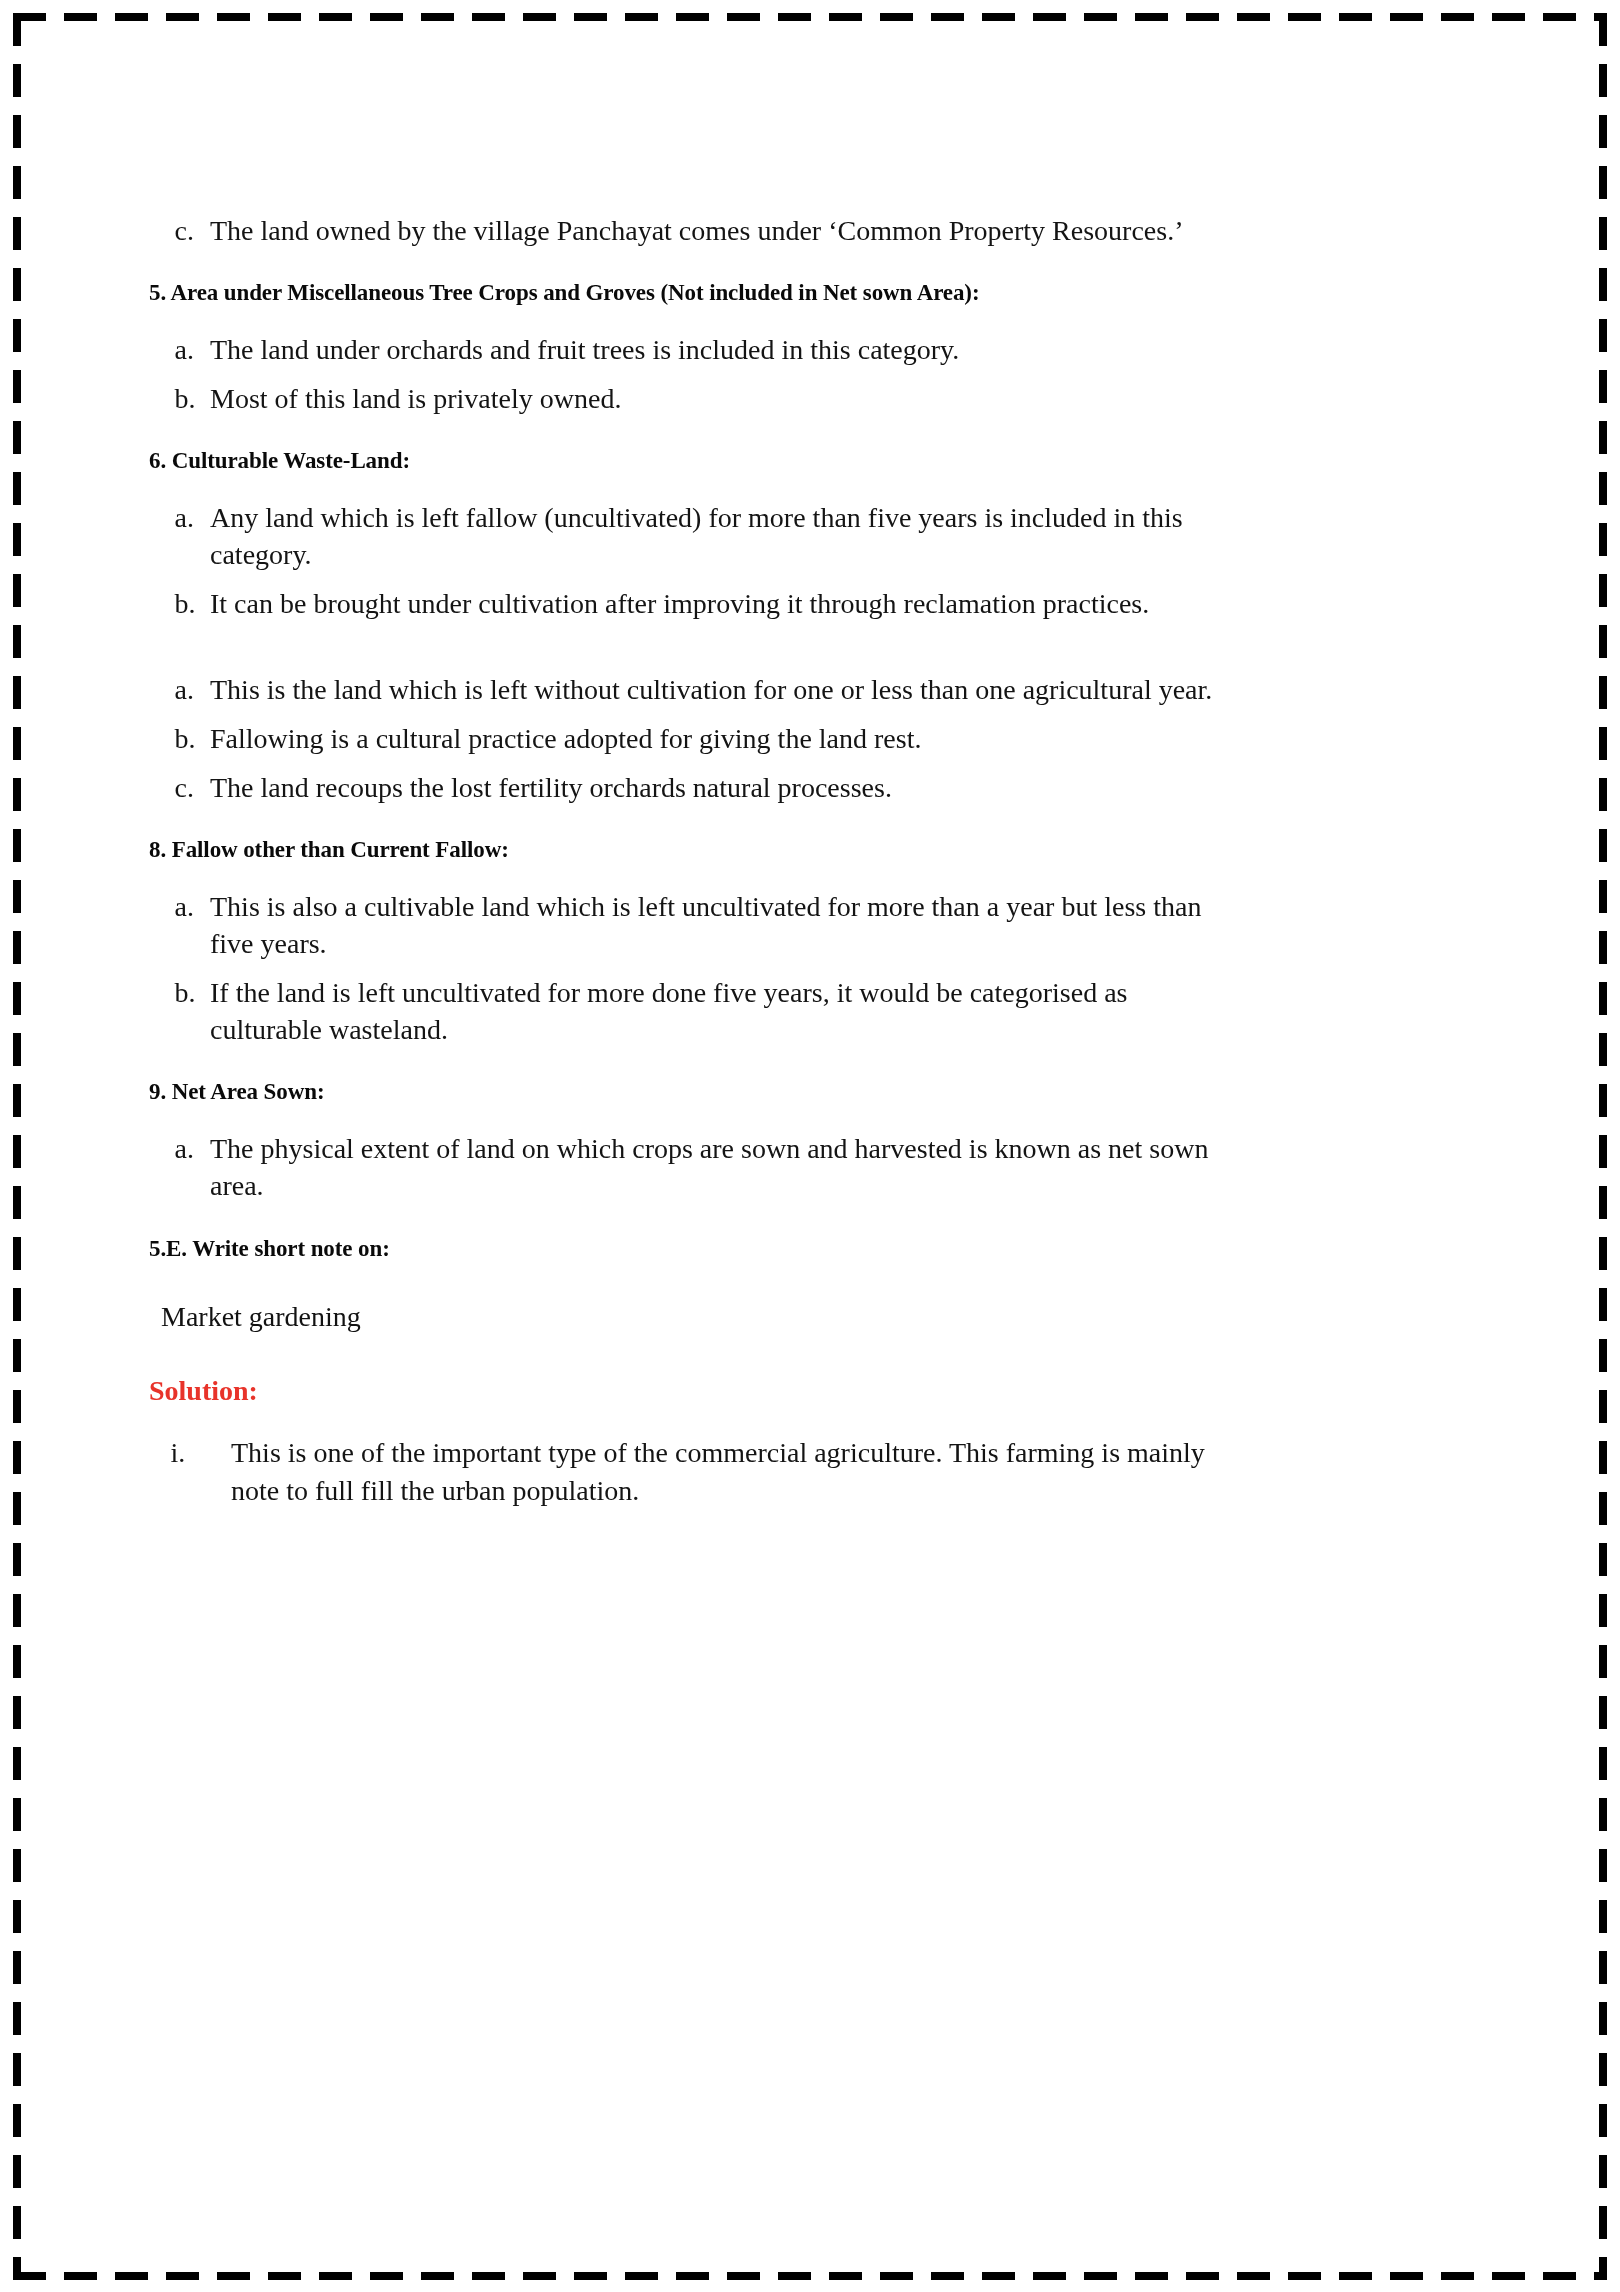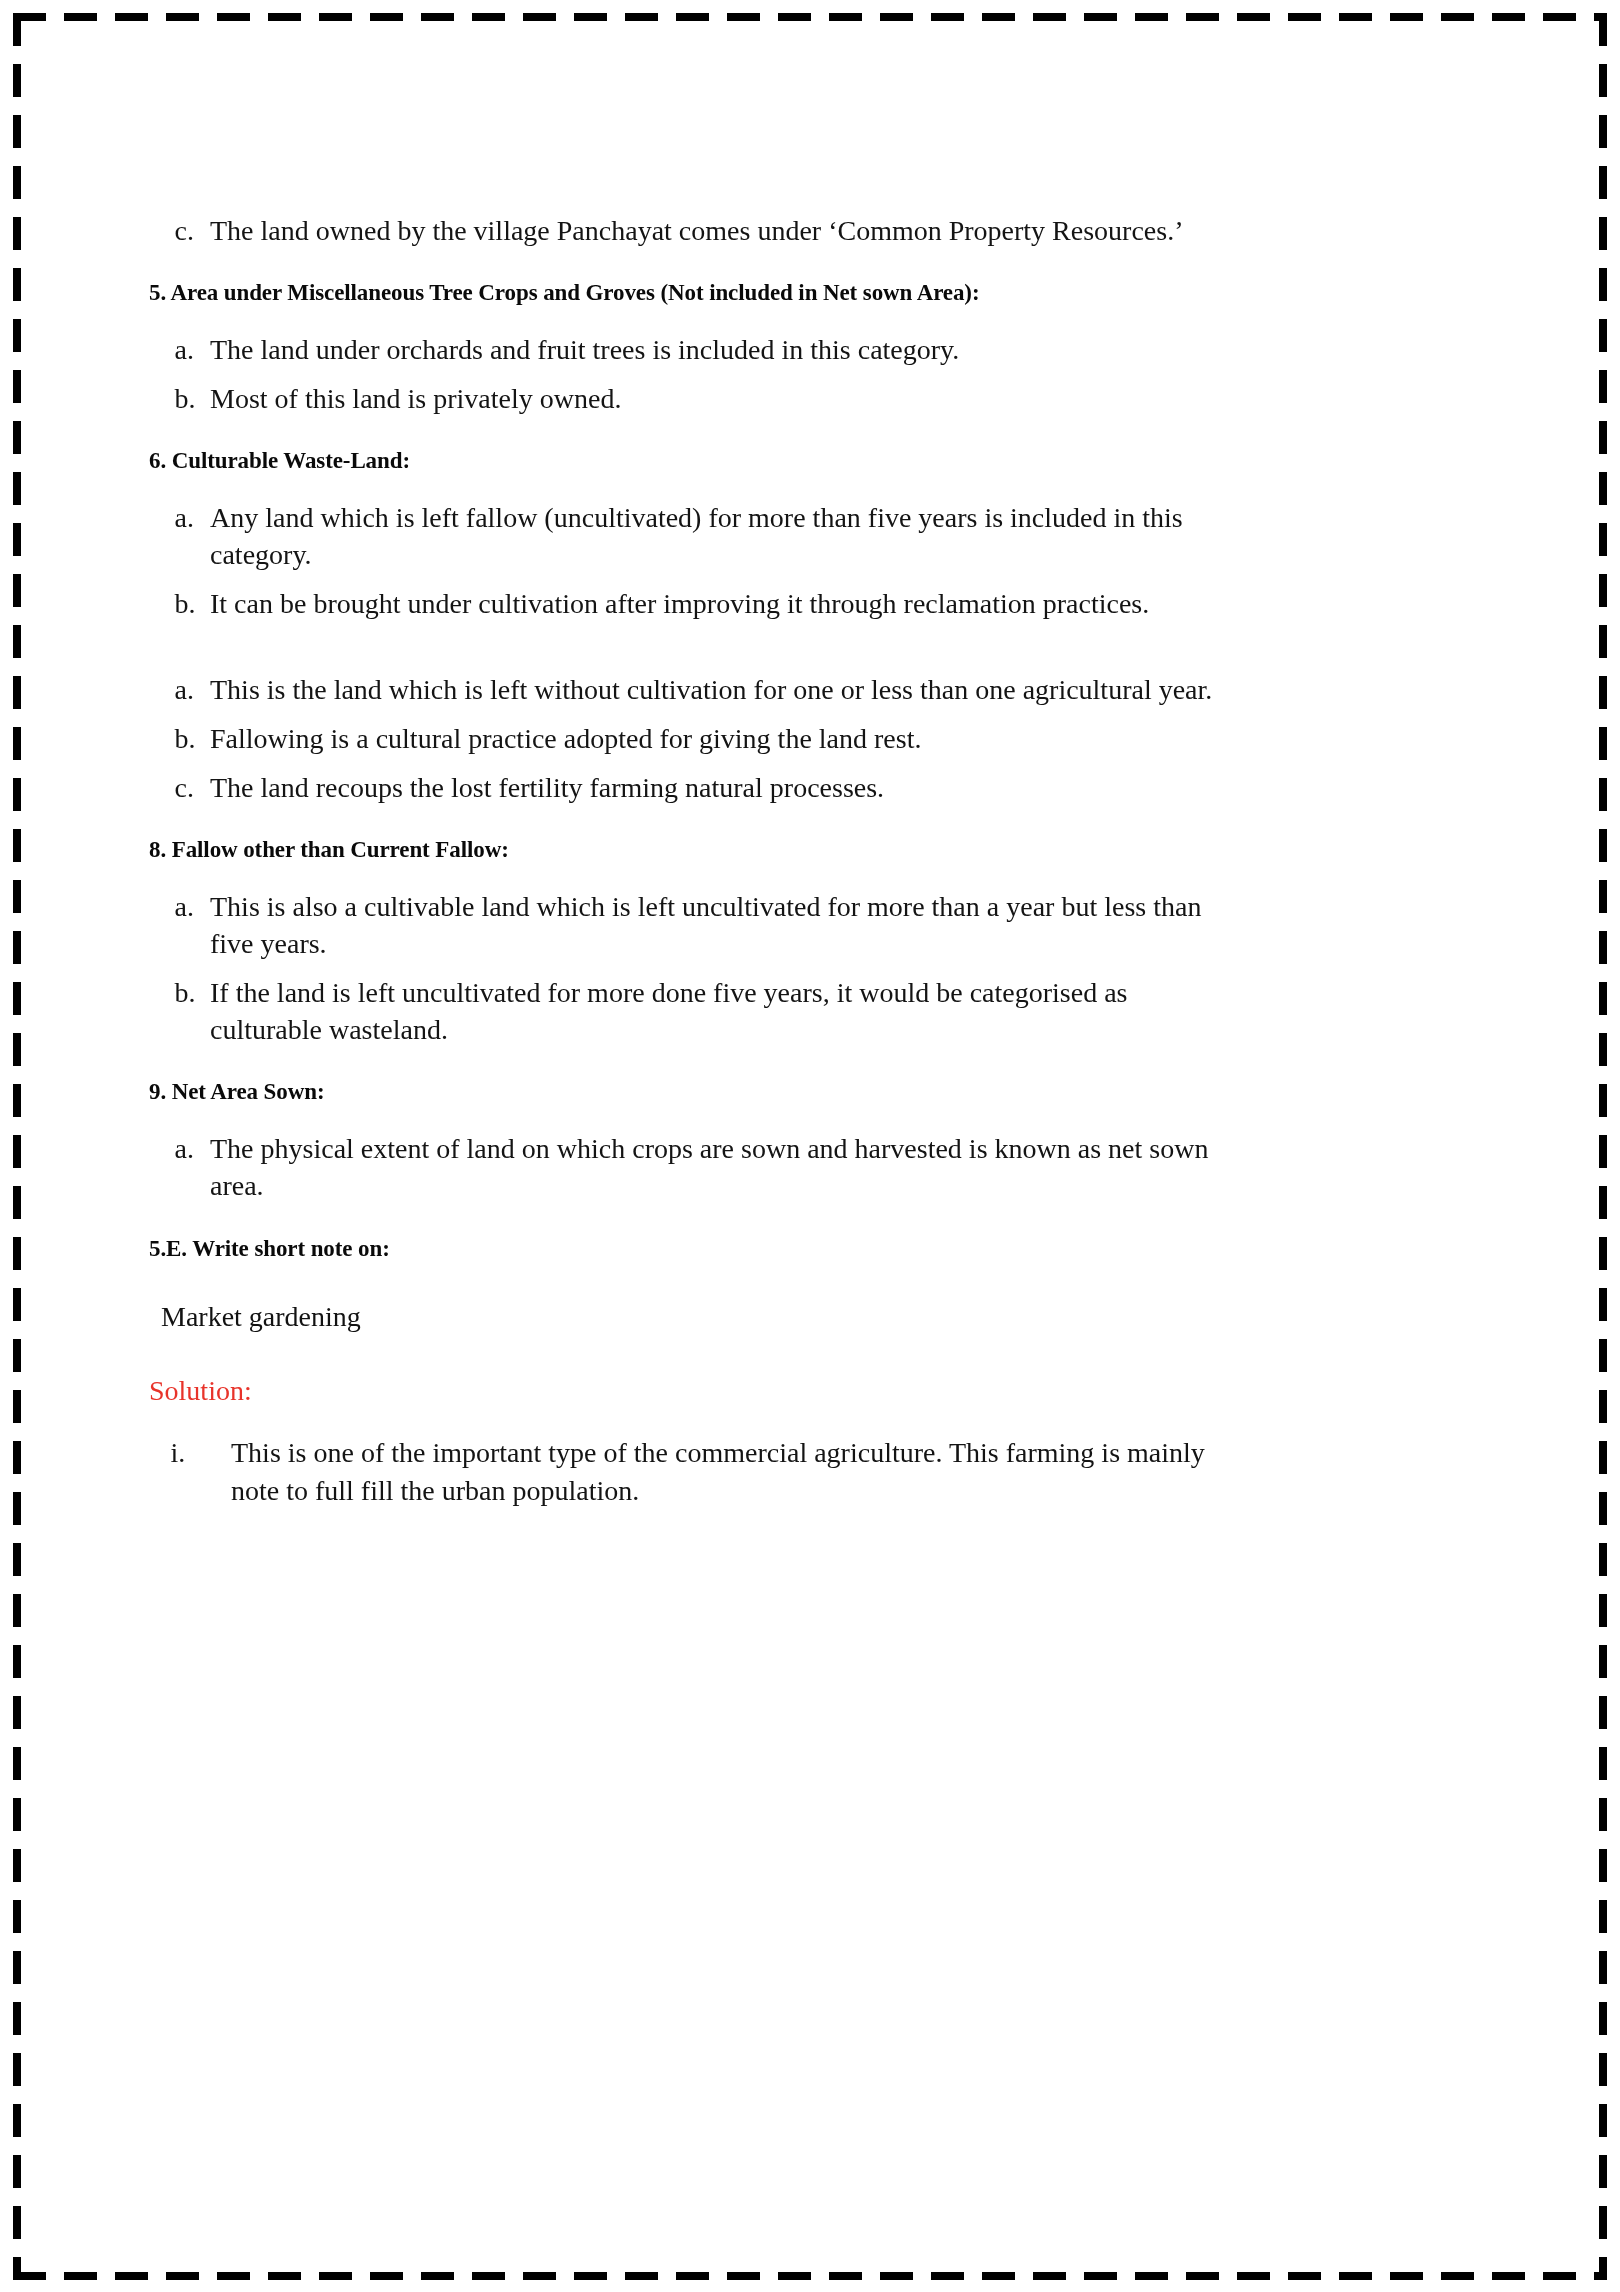"The land recoups the lost" span.item-text { text: farming -> orchards }
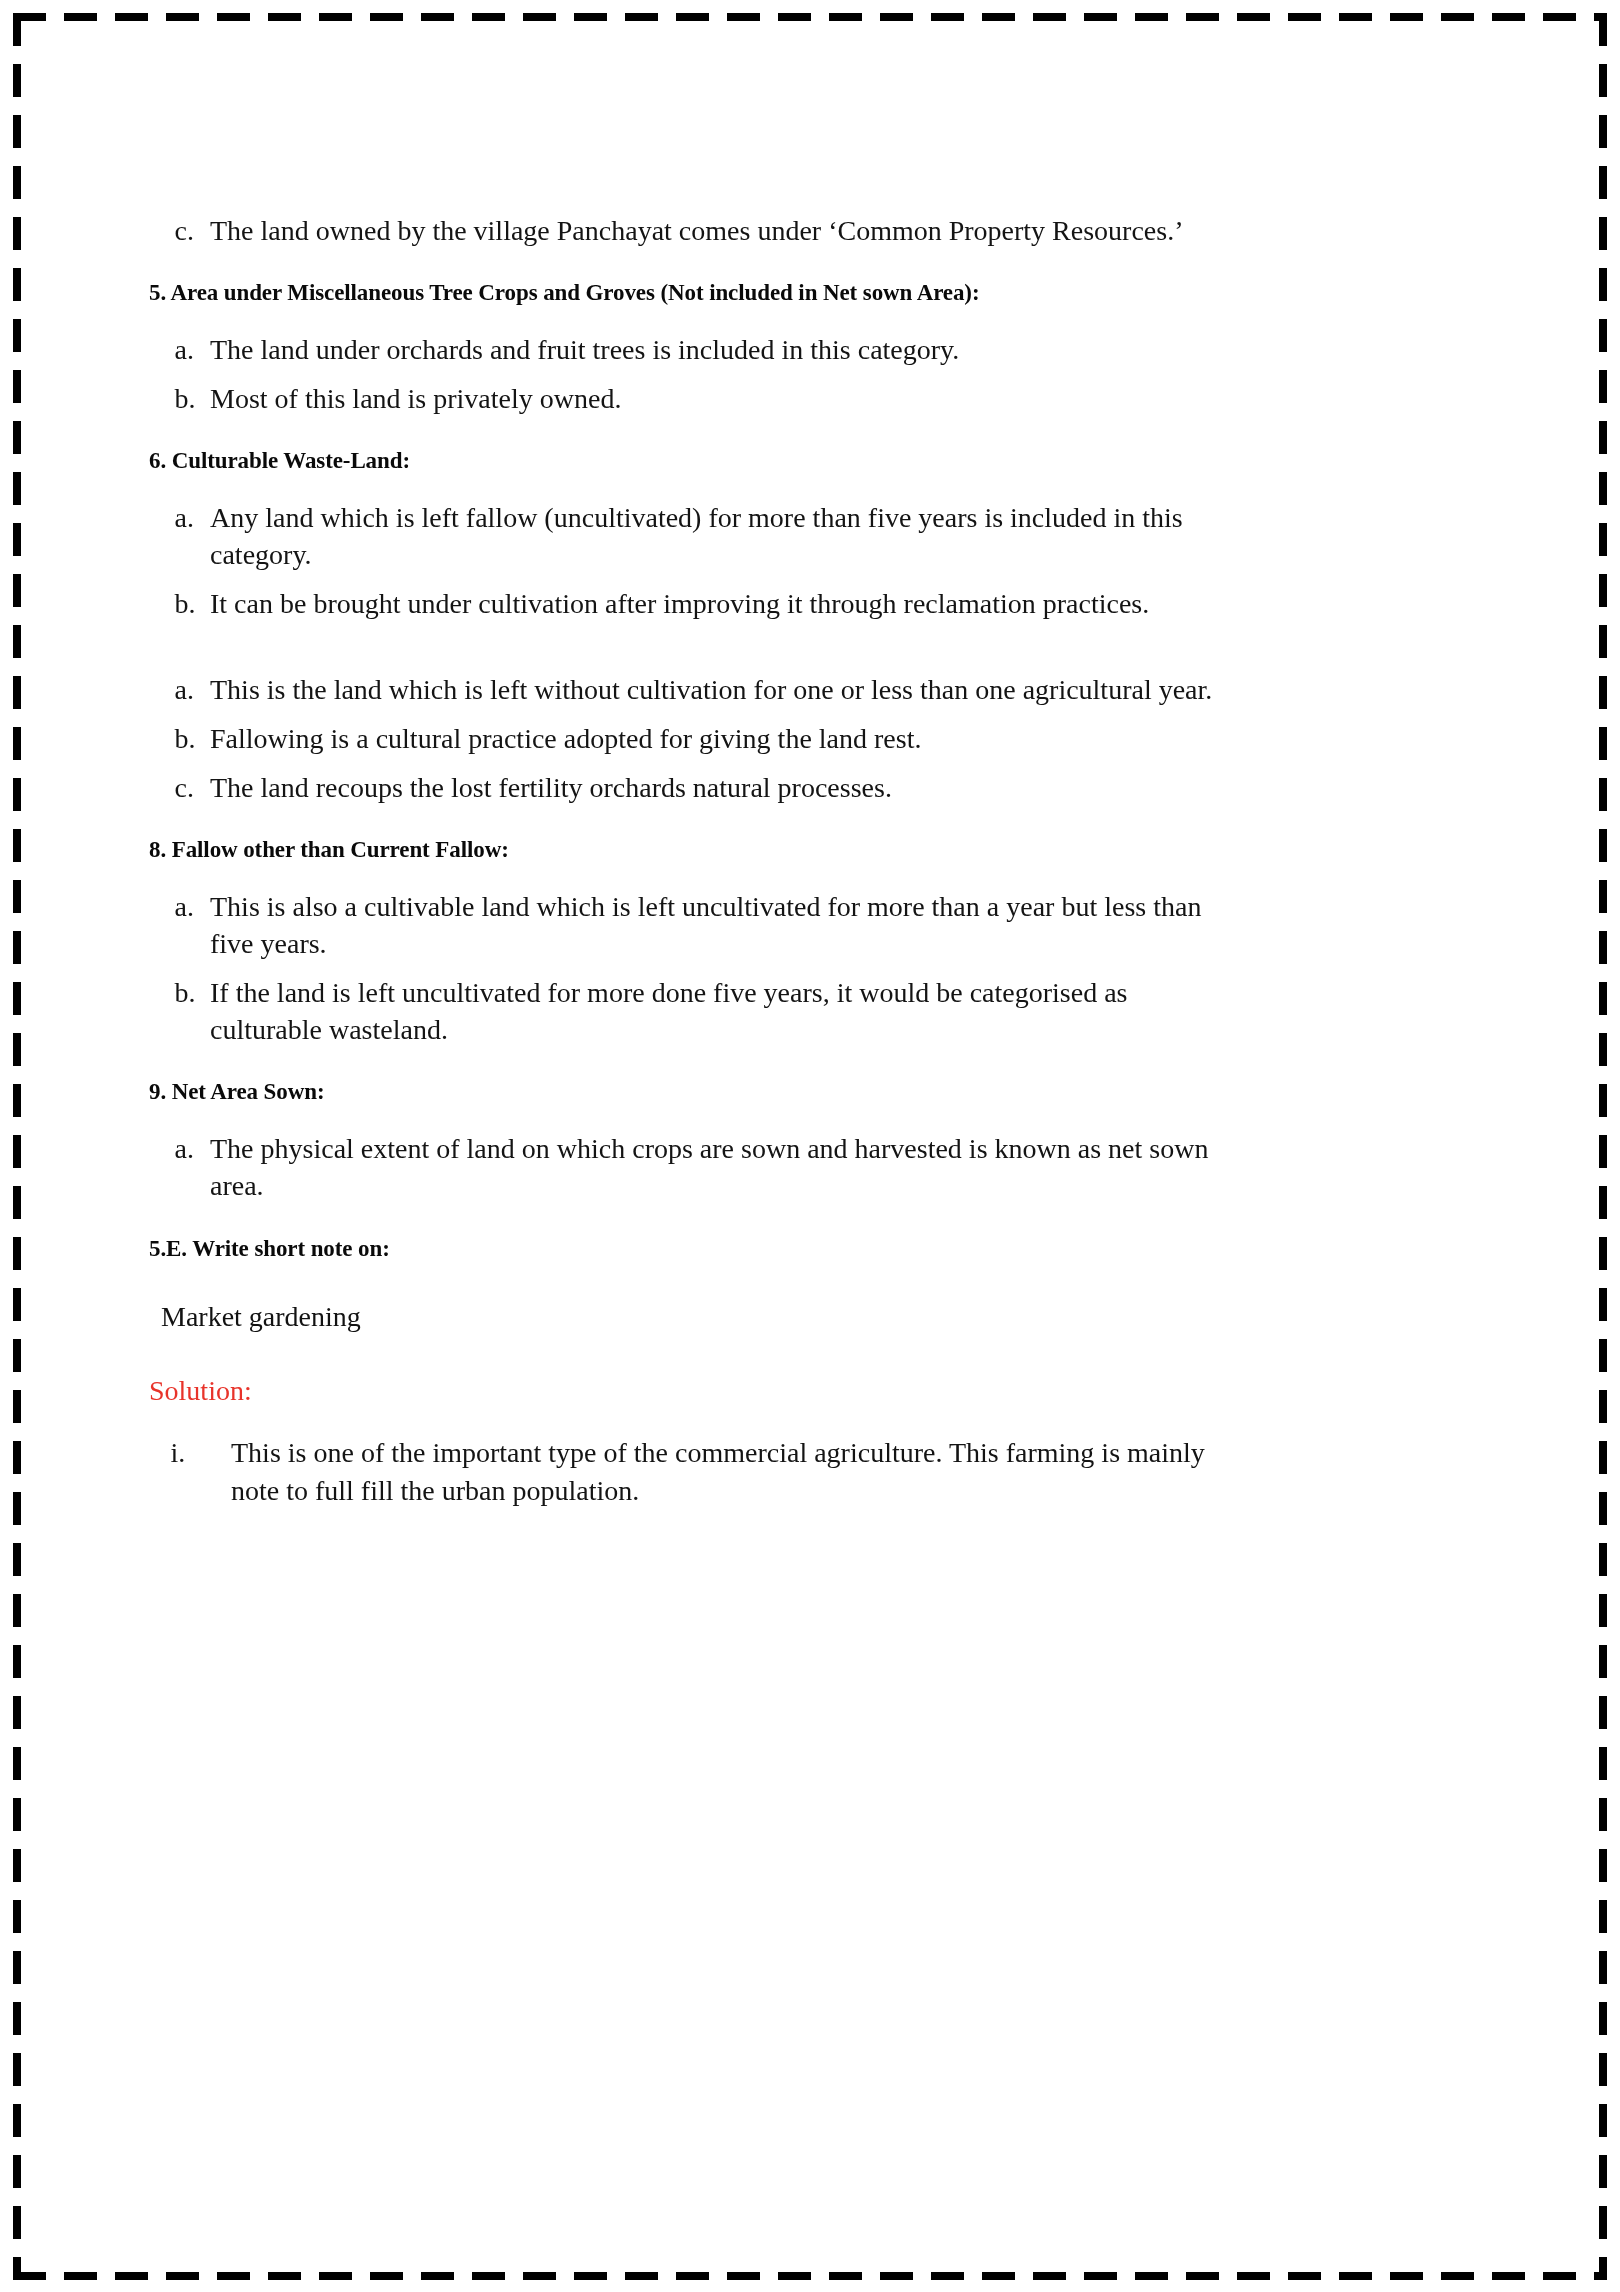"Solution:" .solution-label { font-weight: normal -> bold }
